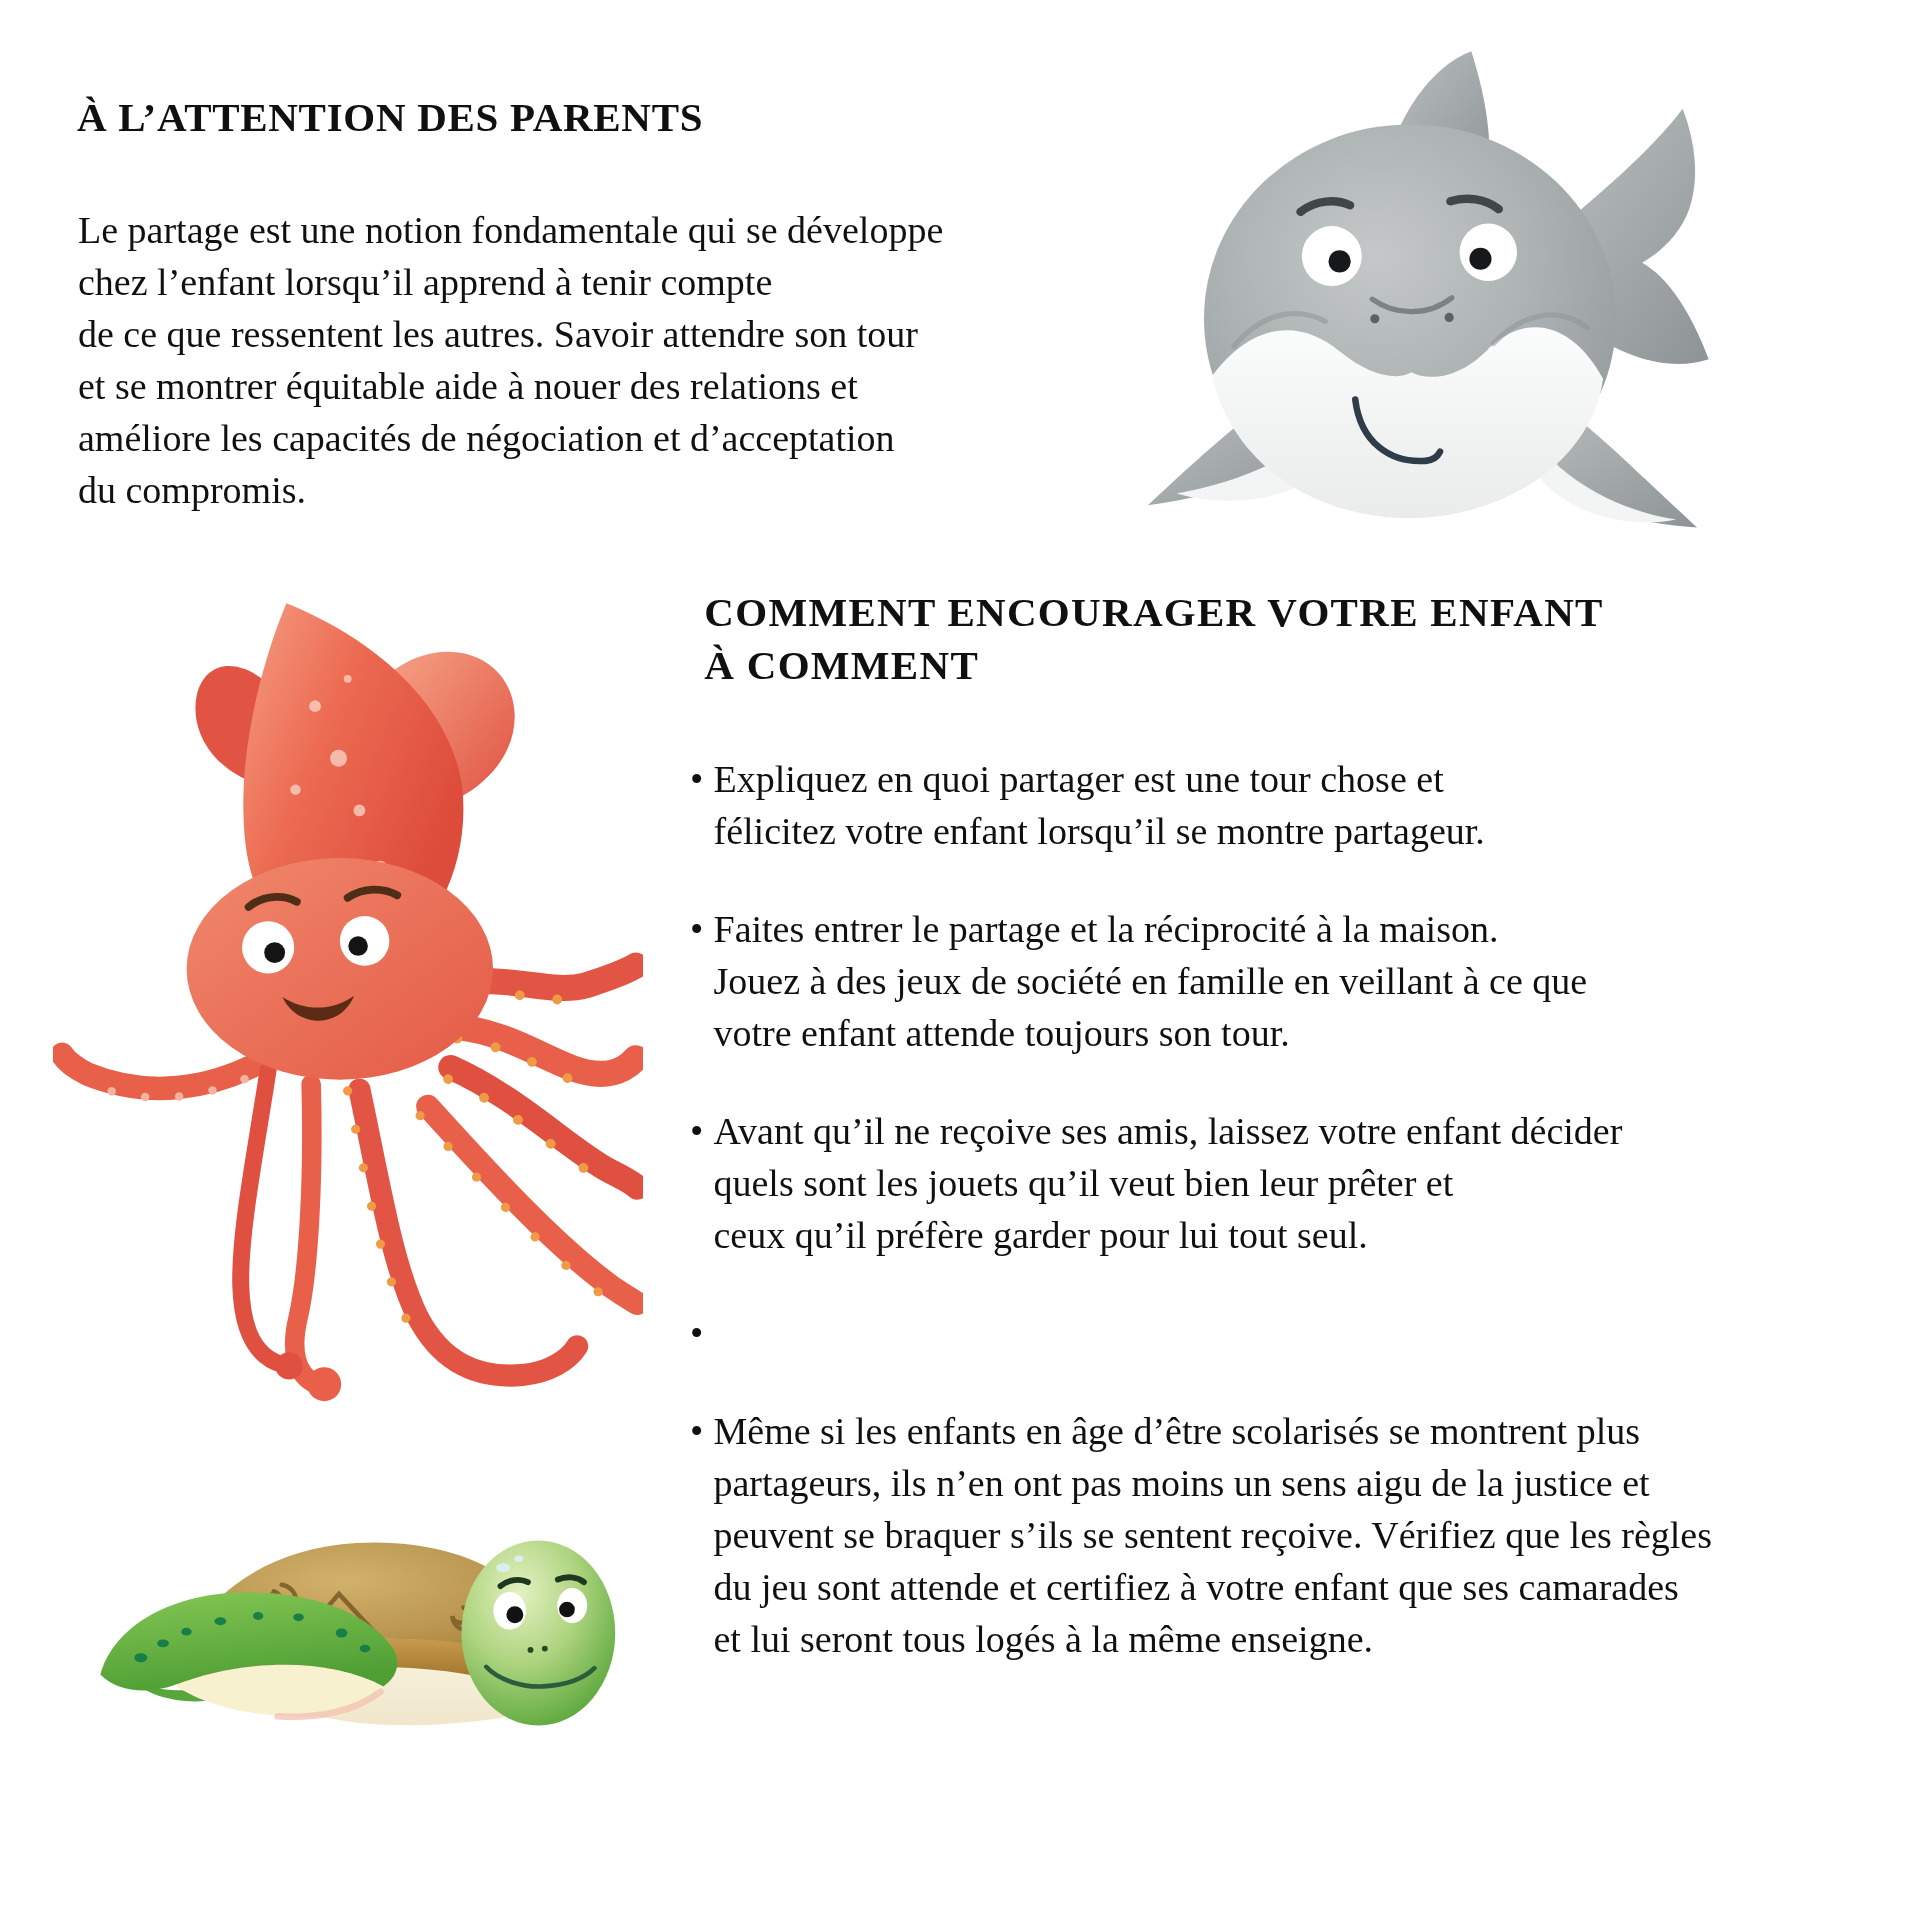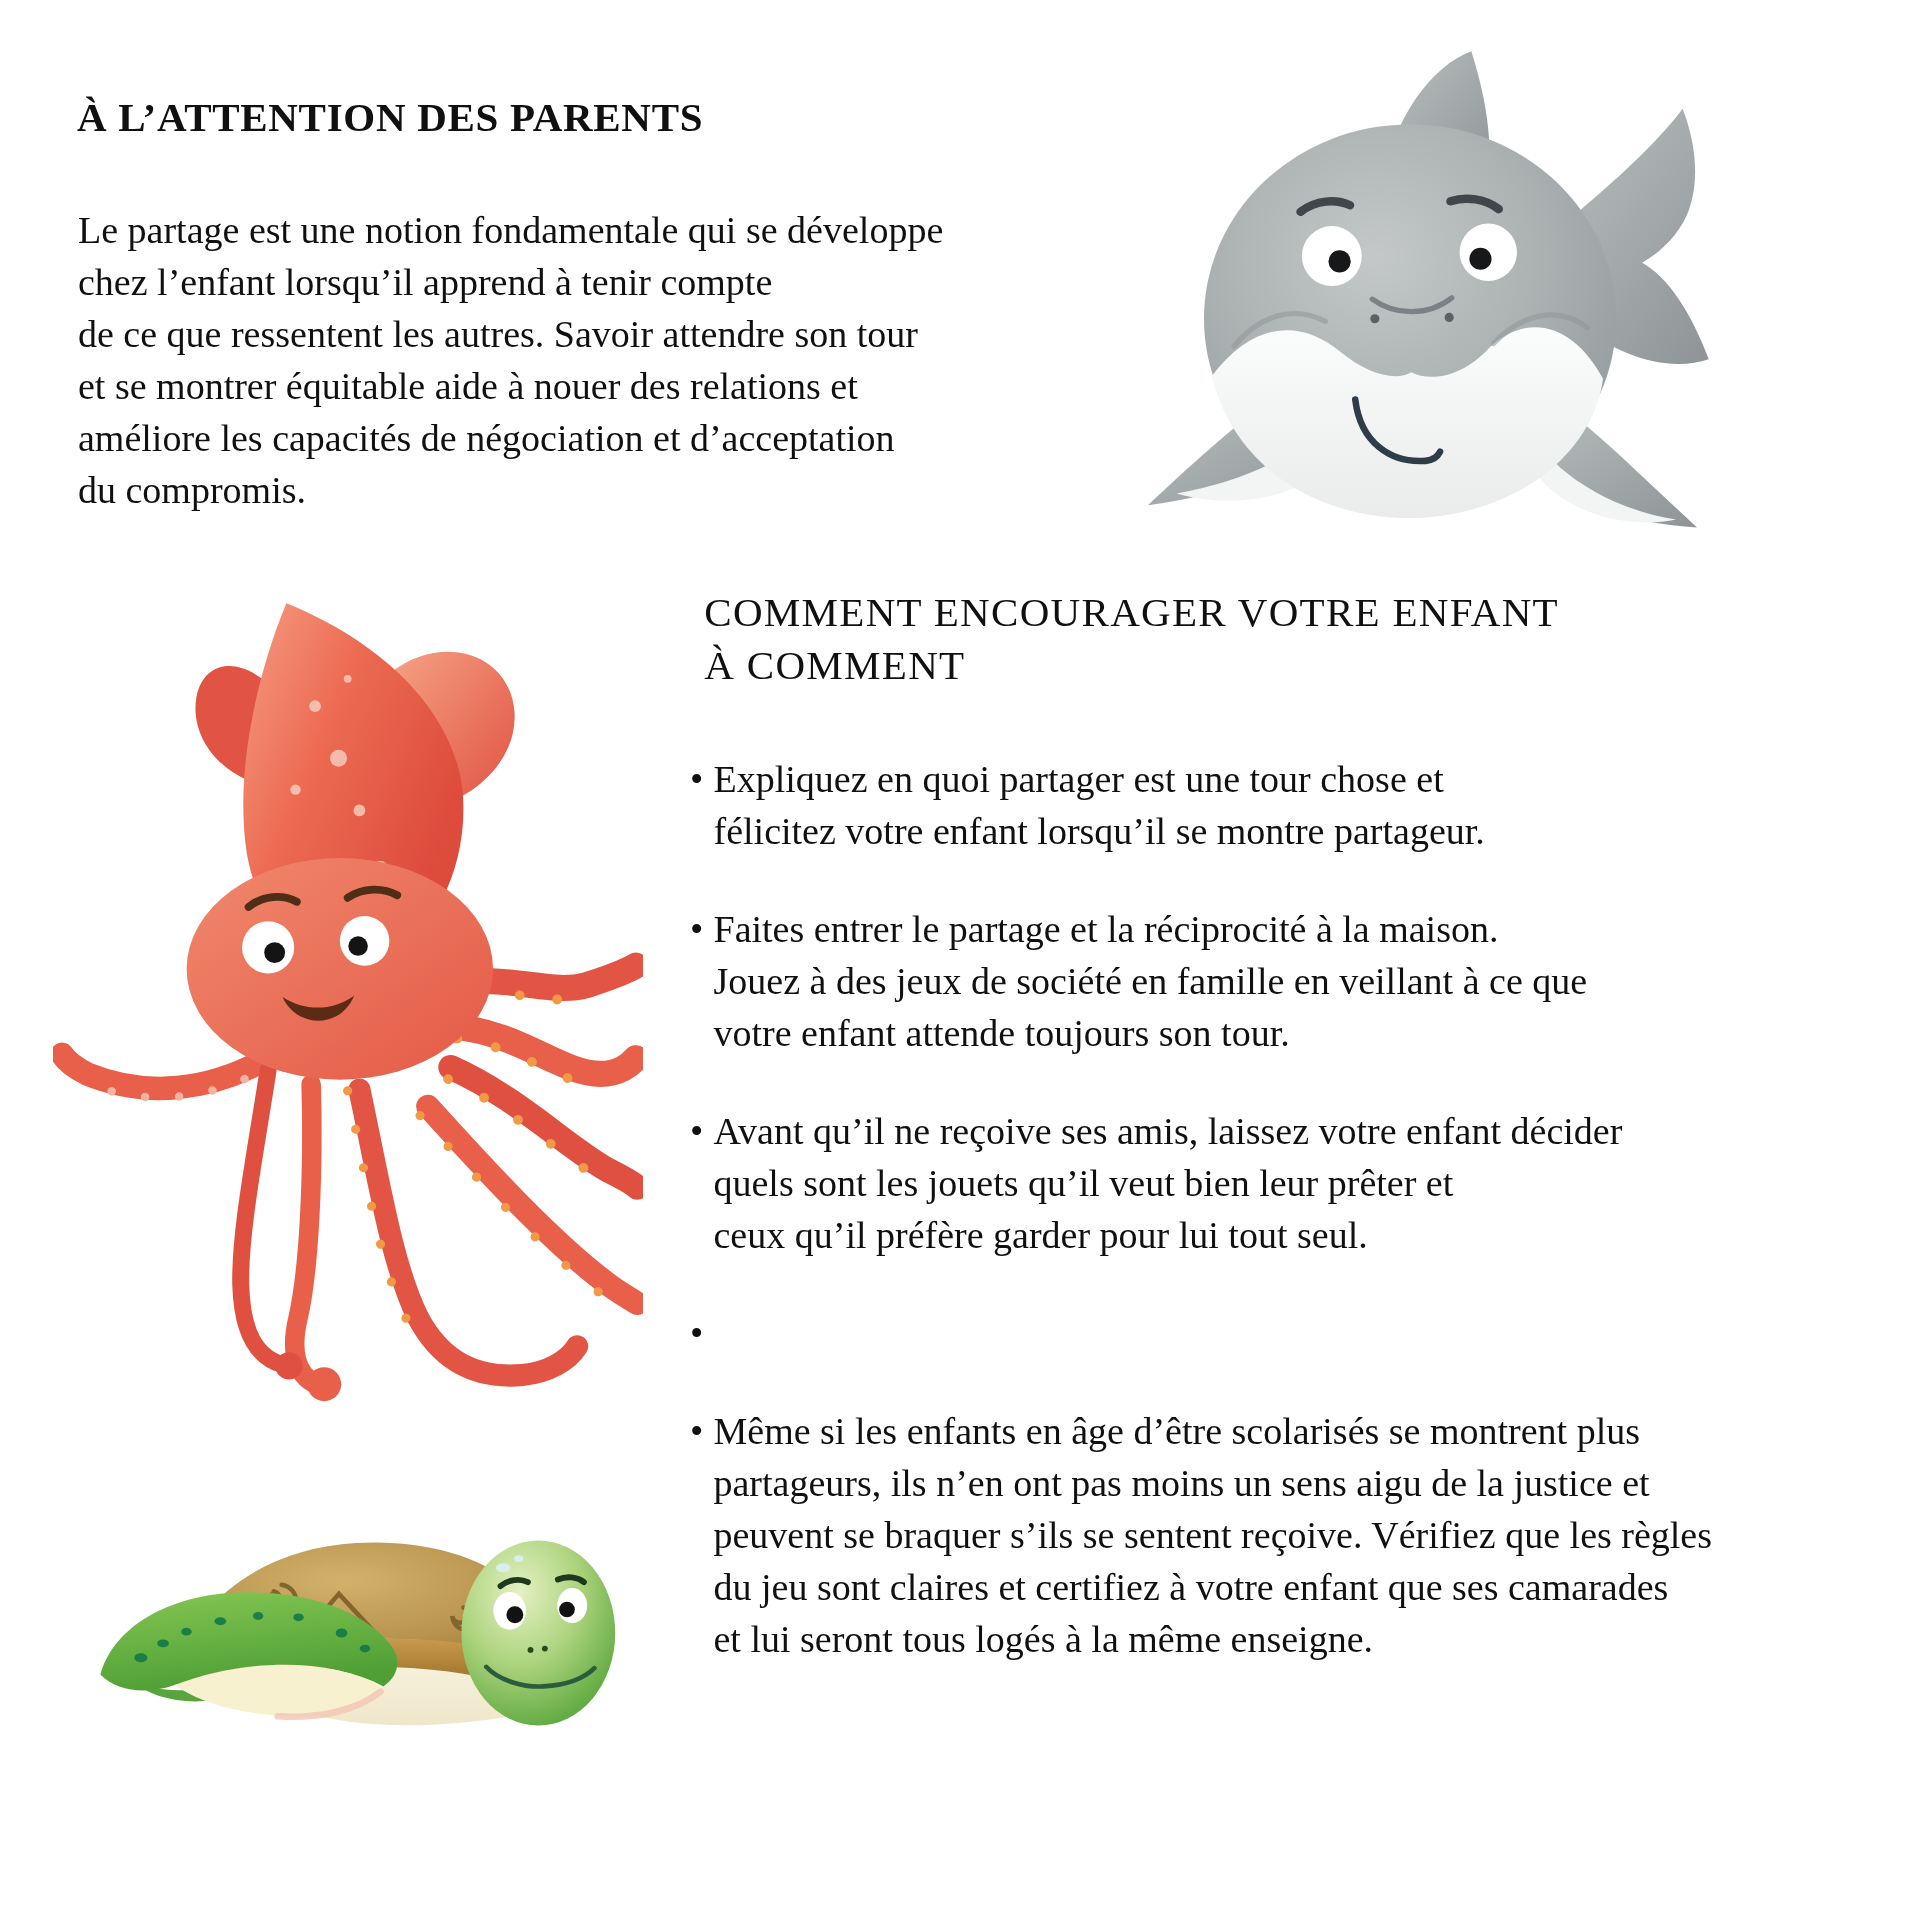"COMMENT ENCOURAGER VOTRE ENFANT" .h2line { font-weight: normal -> bold }
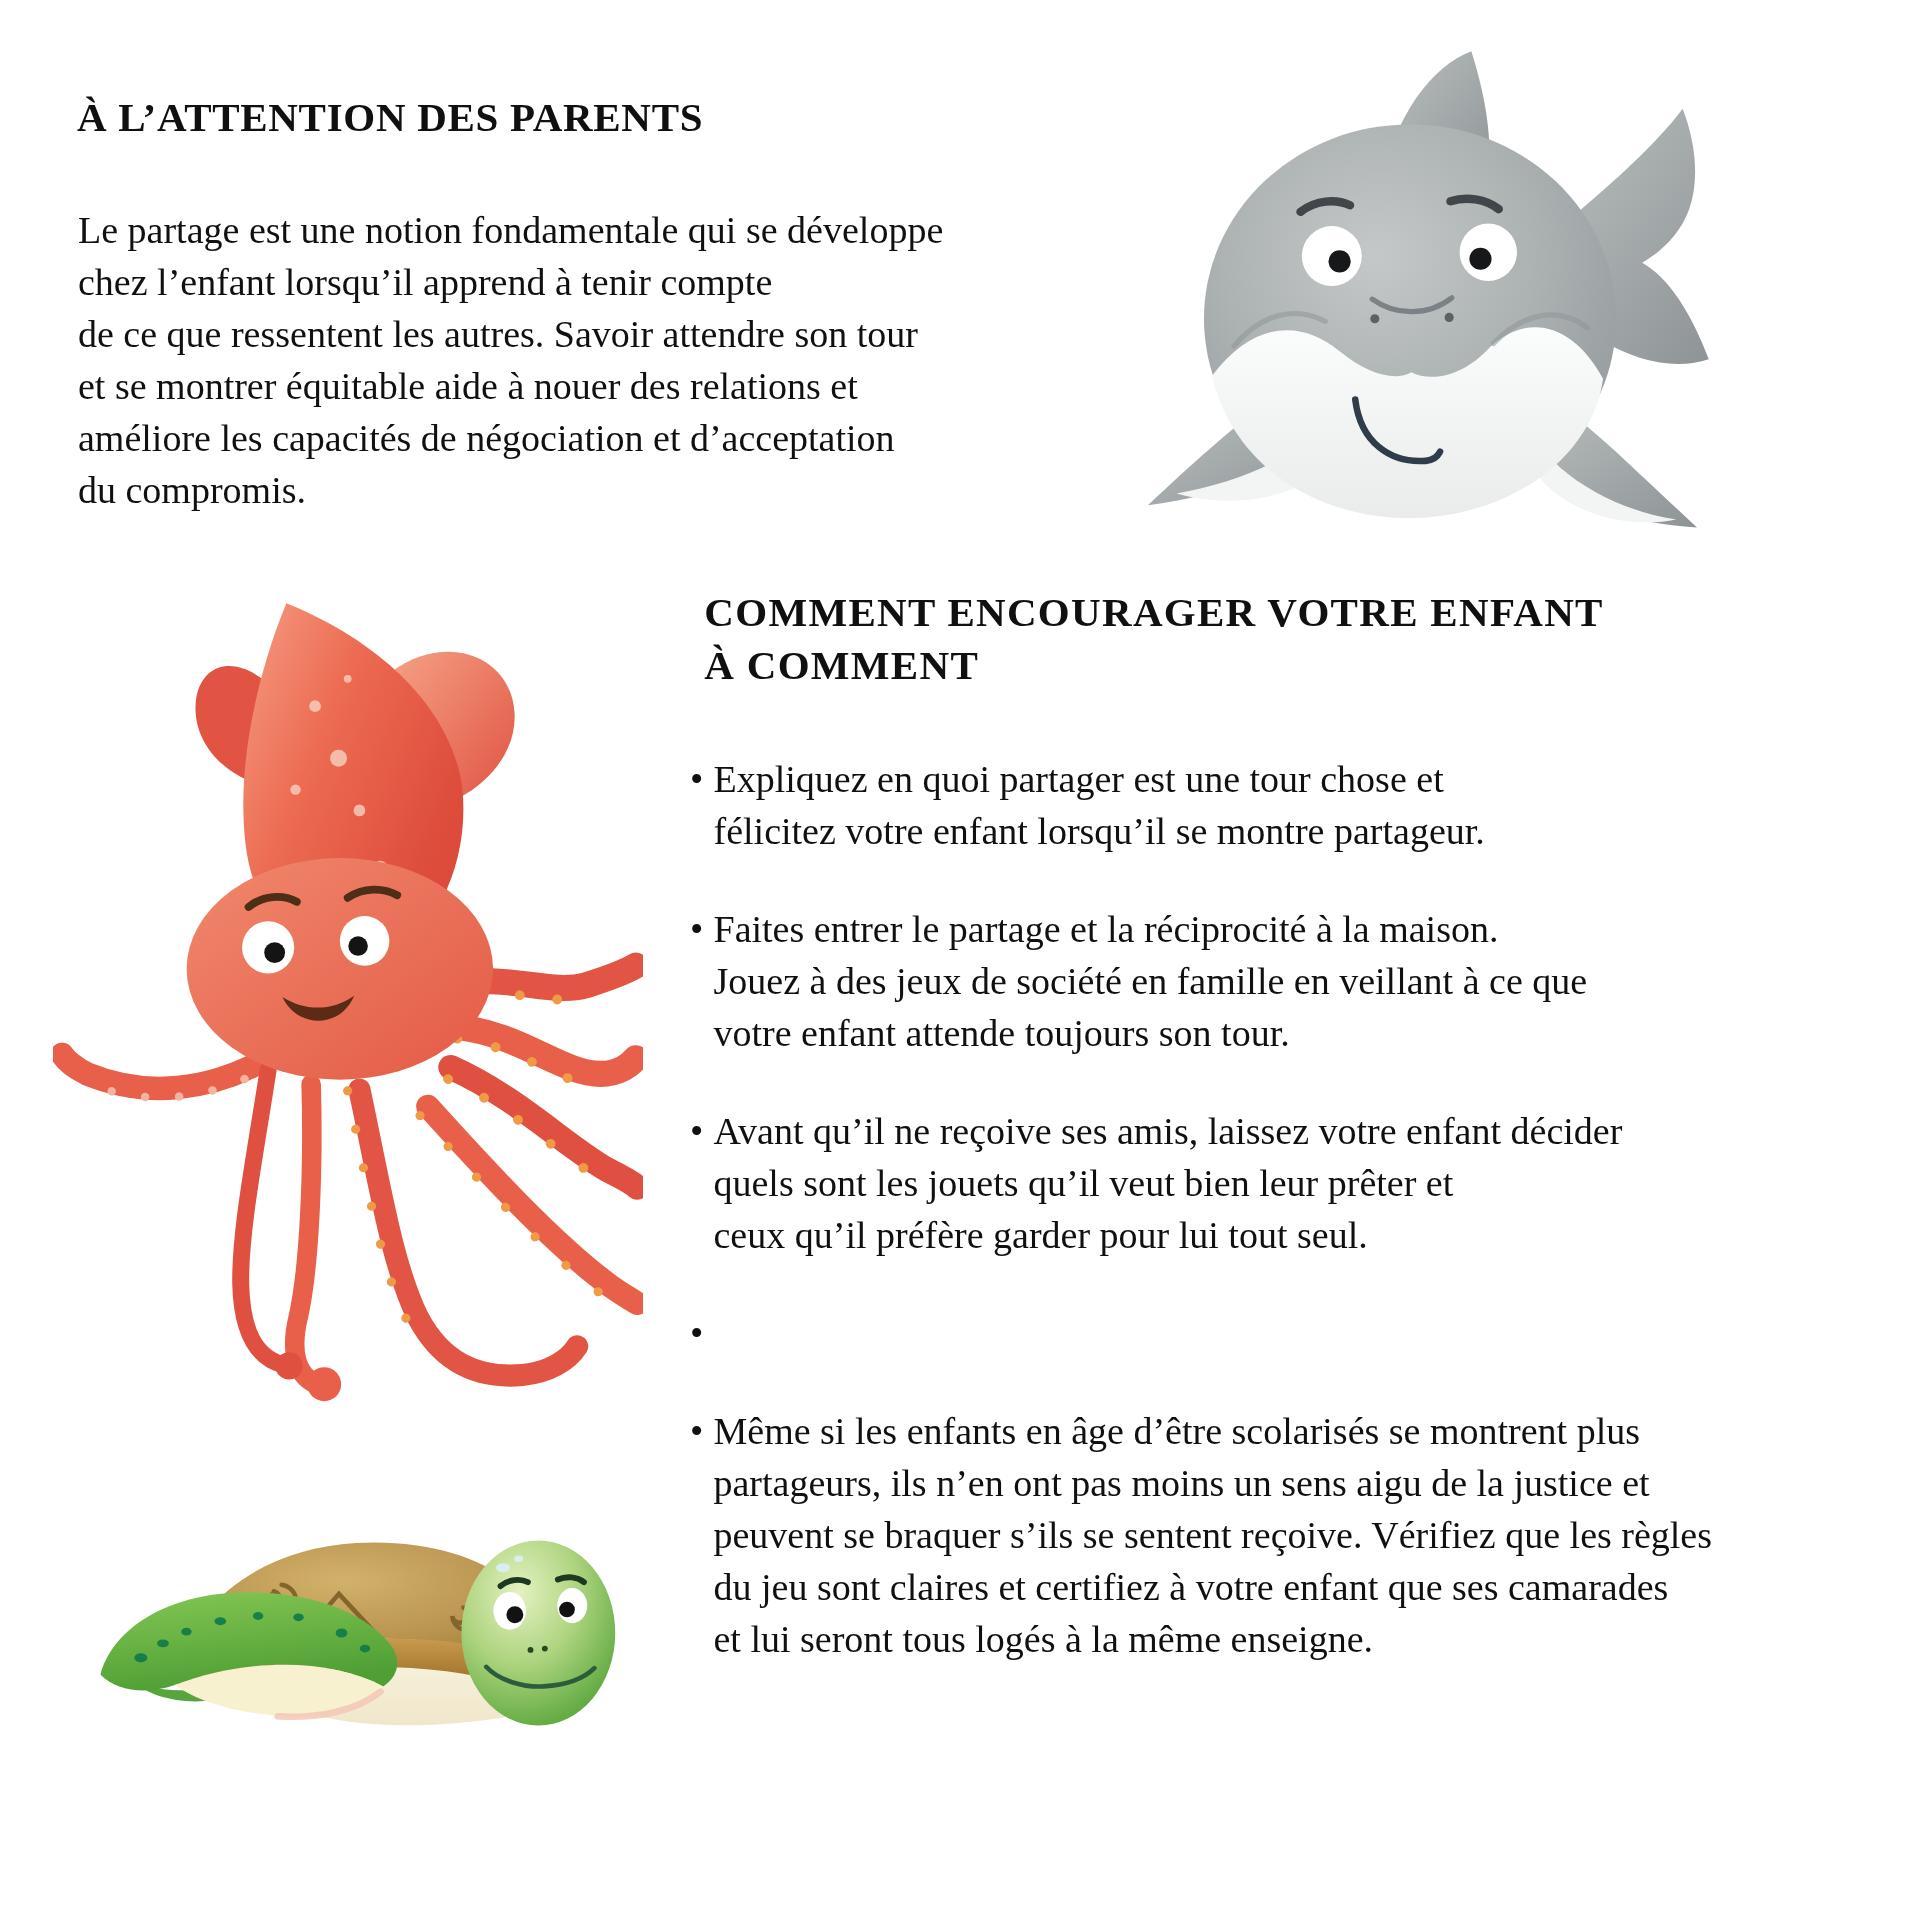"du jeu sont claires et" div { text: claires -> attende }
